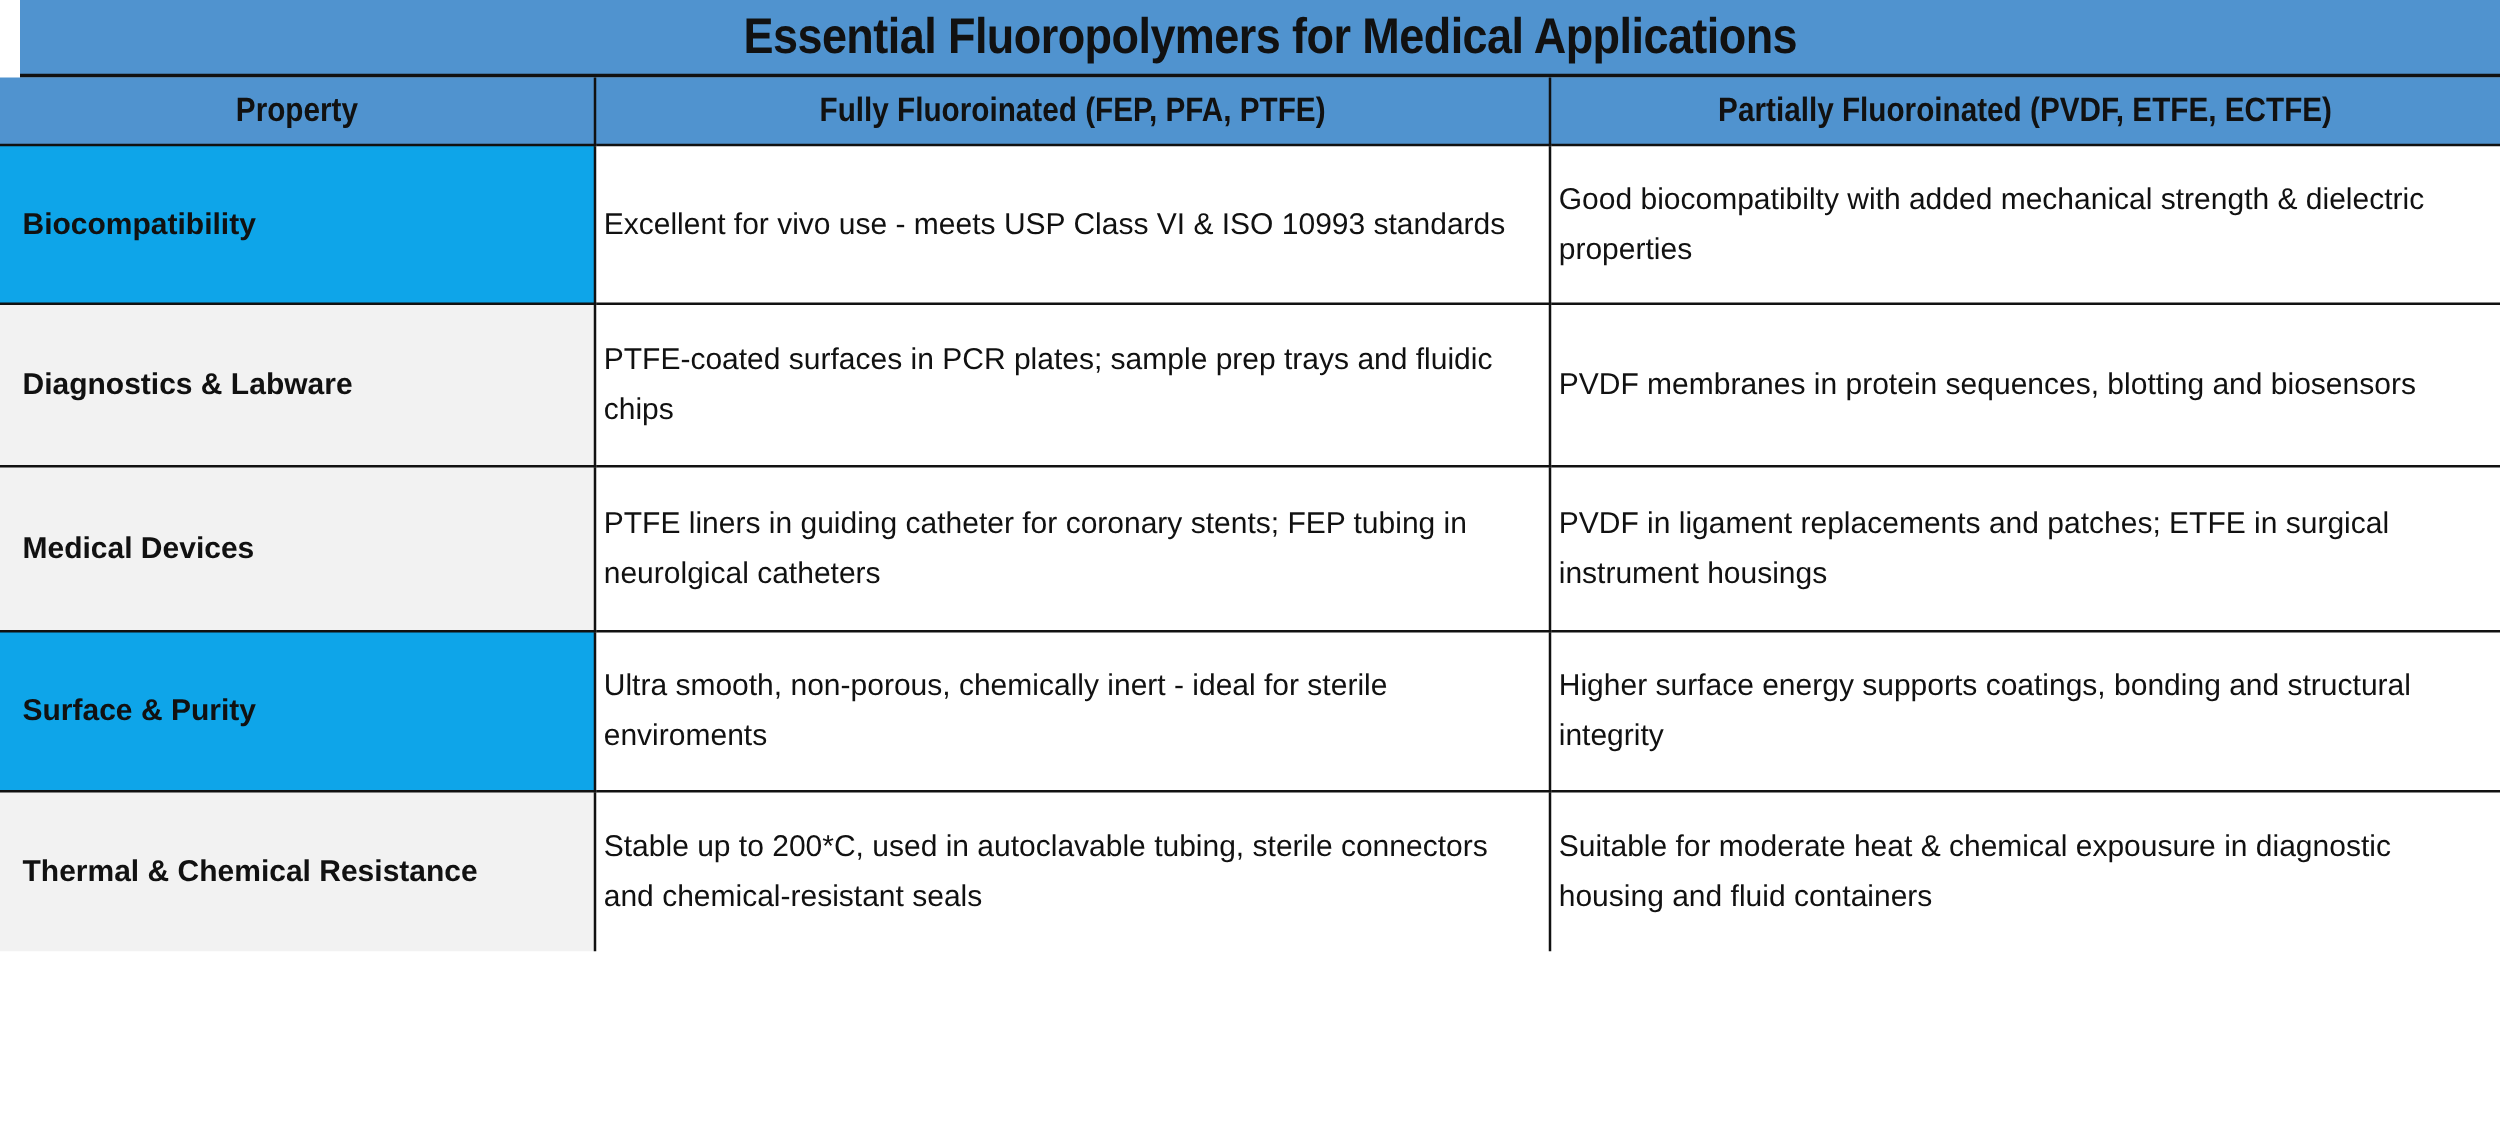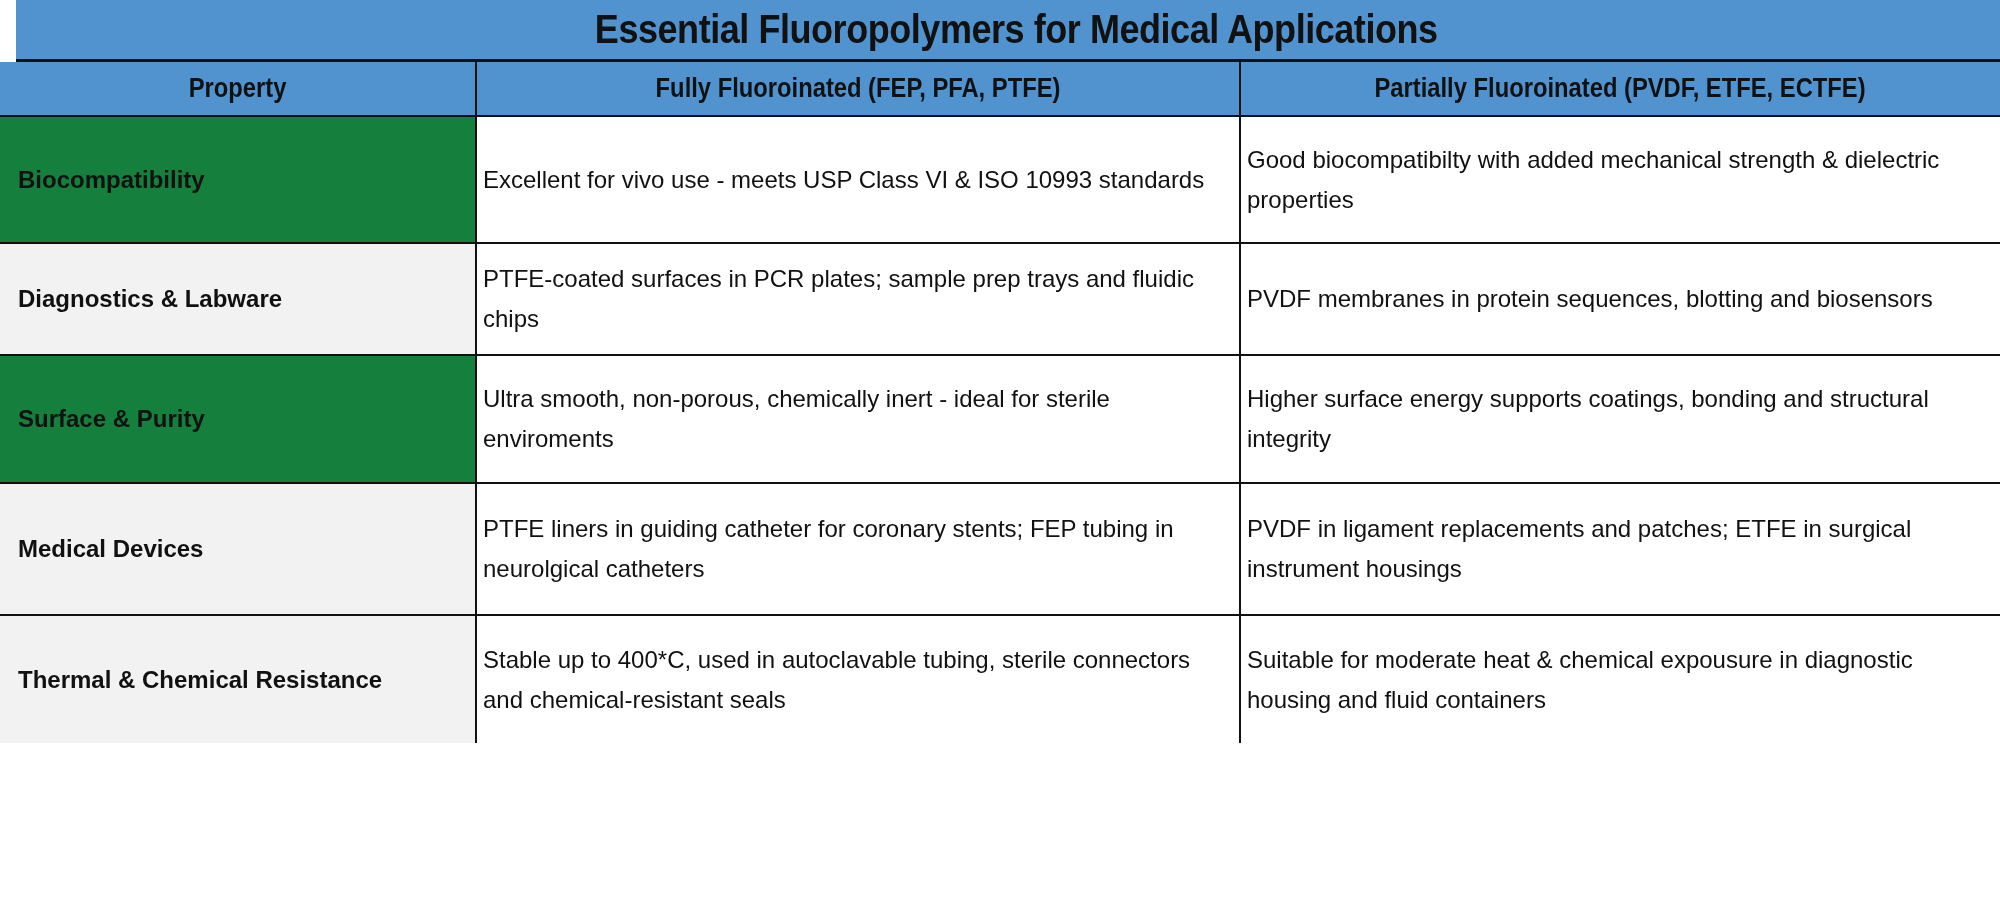"Biocompatibility" td.prop.dark { background: #15803d -> #0ea5e9 }
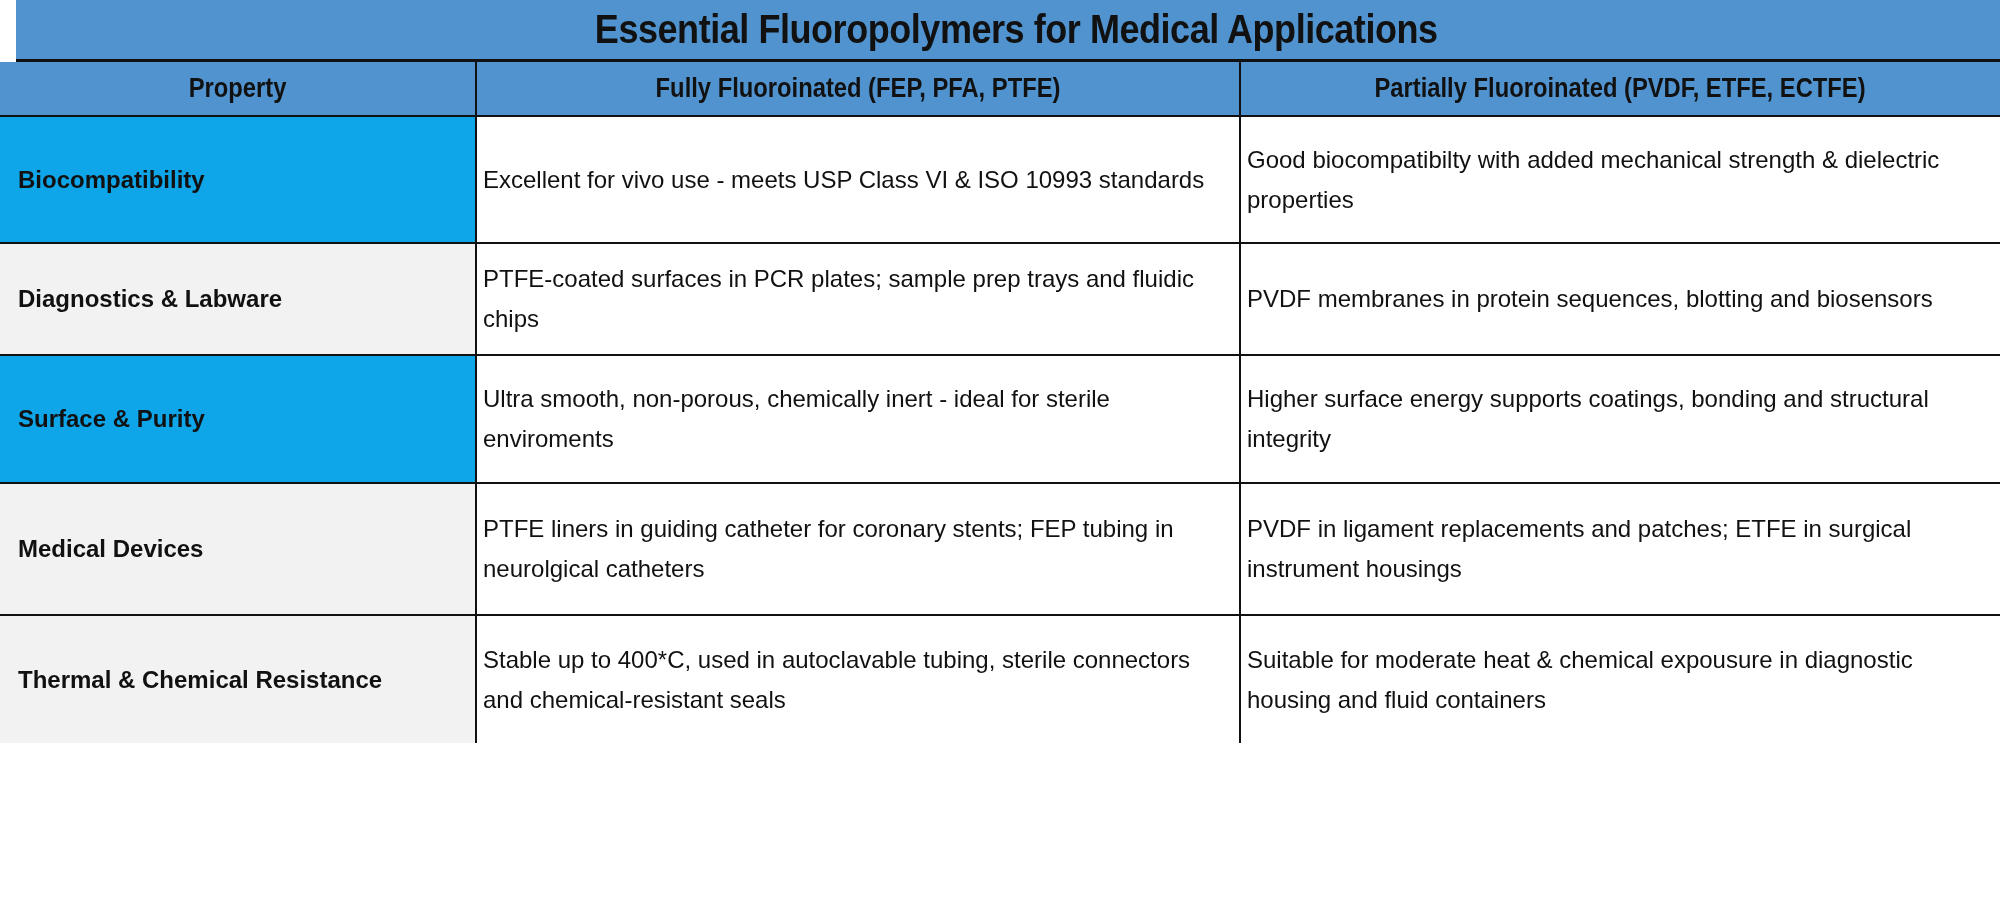"Diagnostics & Labware" tr { height: 112px -> 130px }
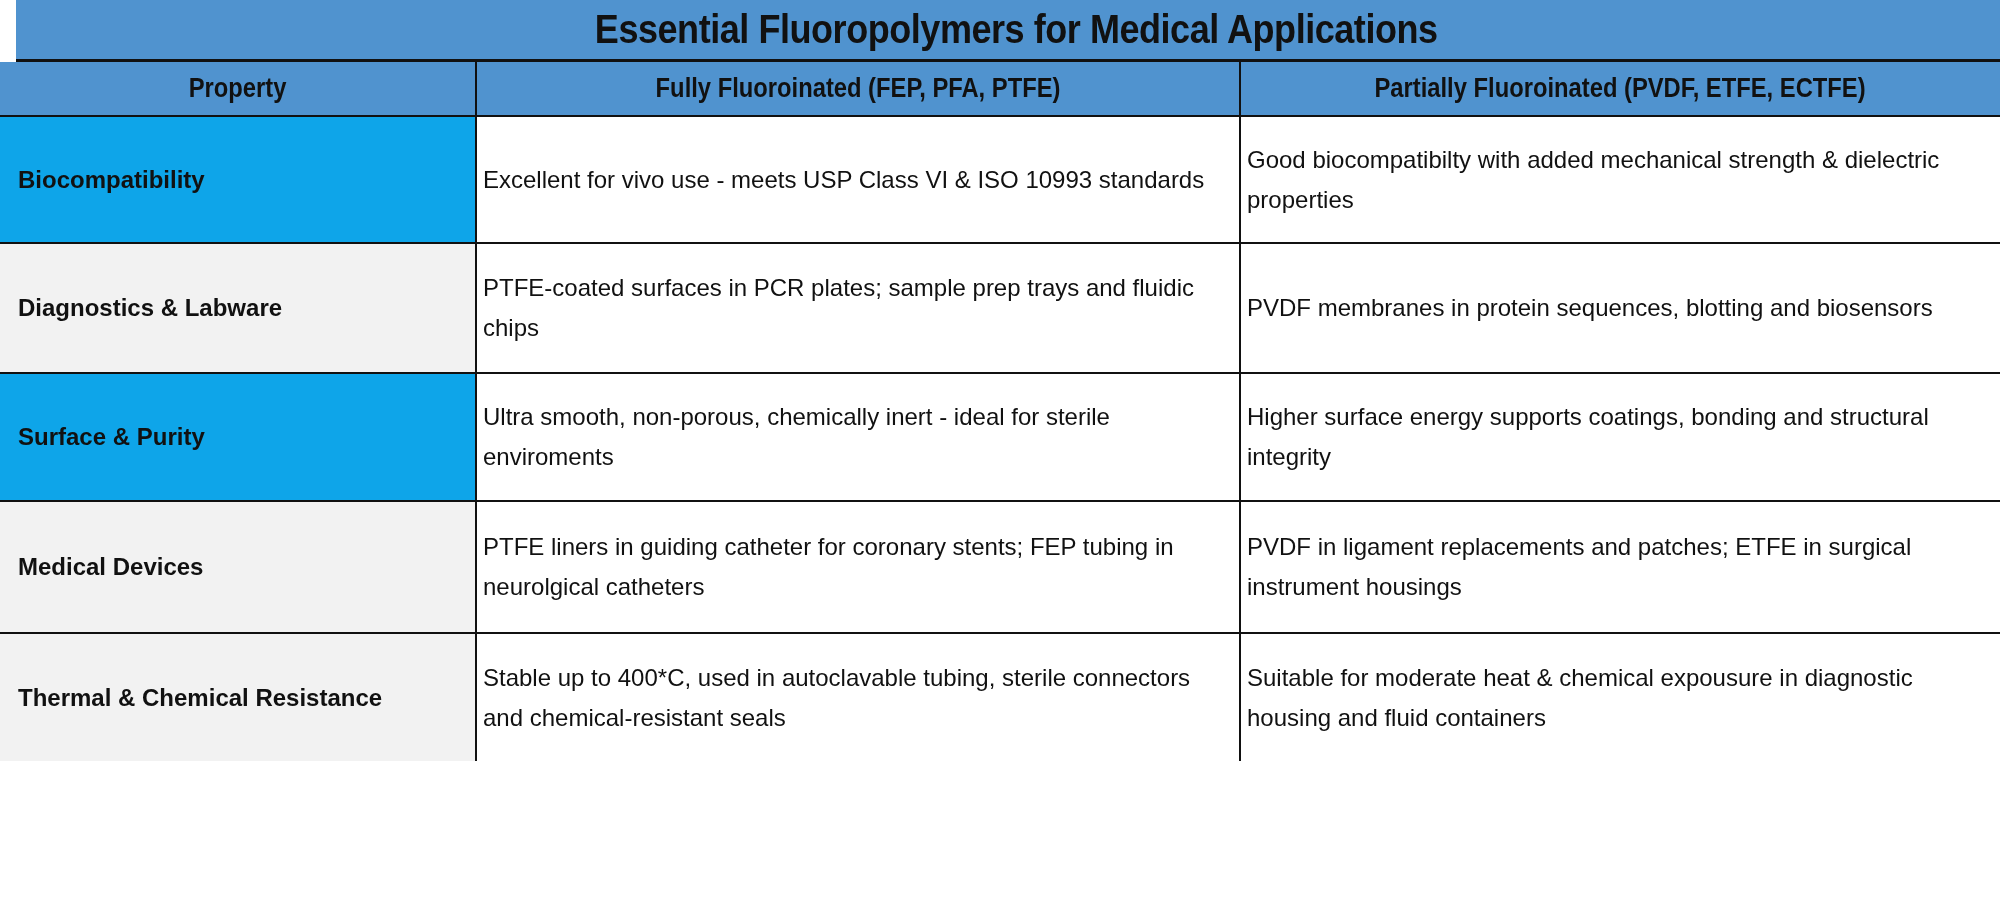"Surface & Purity" tr { order: before "Medical Devices" -> after "Medical Devices" }
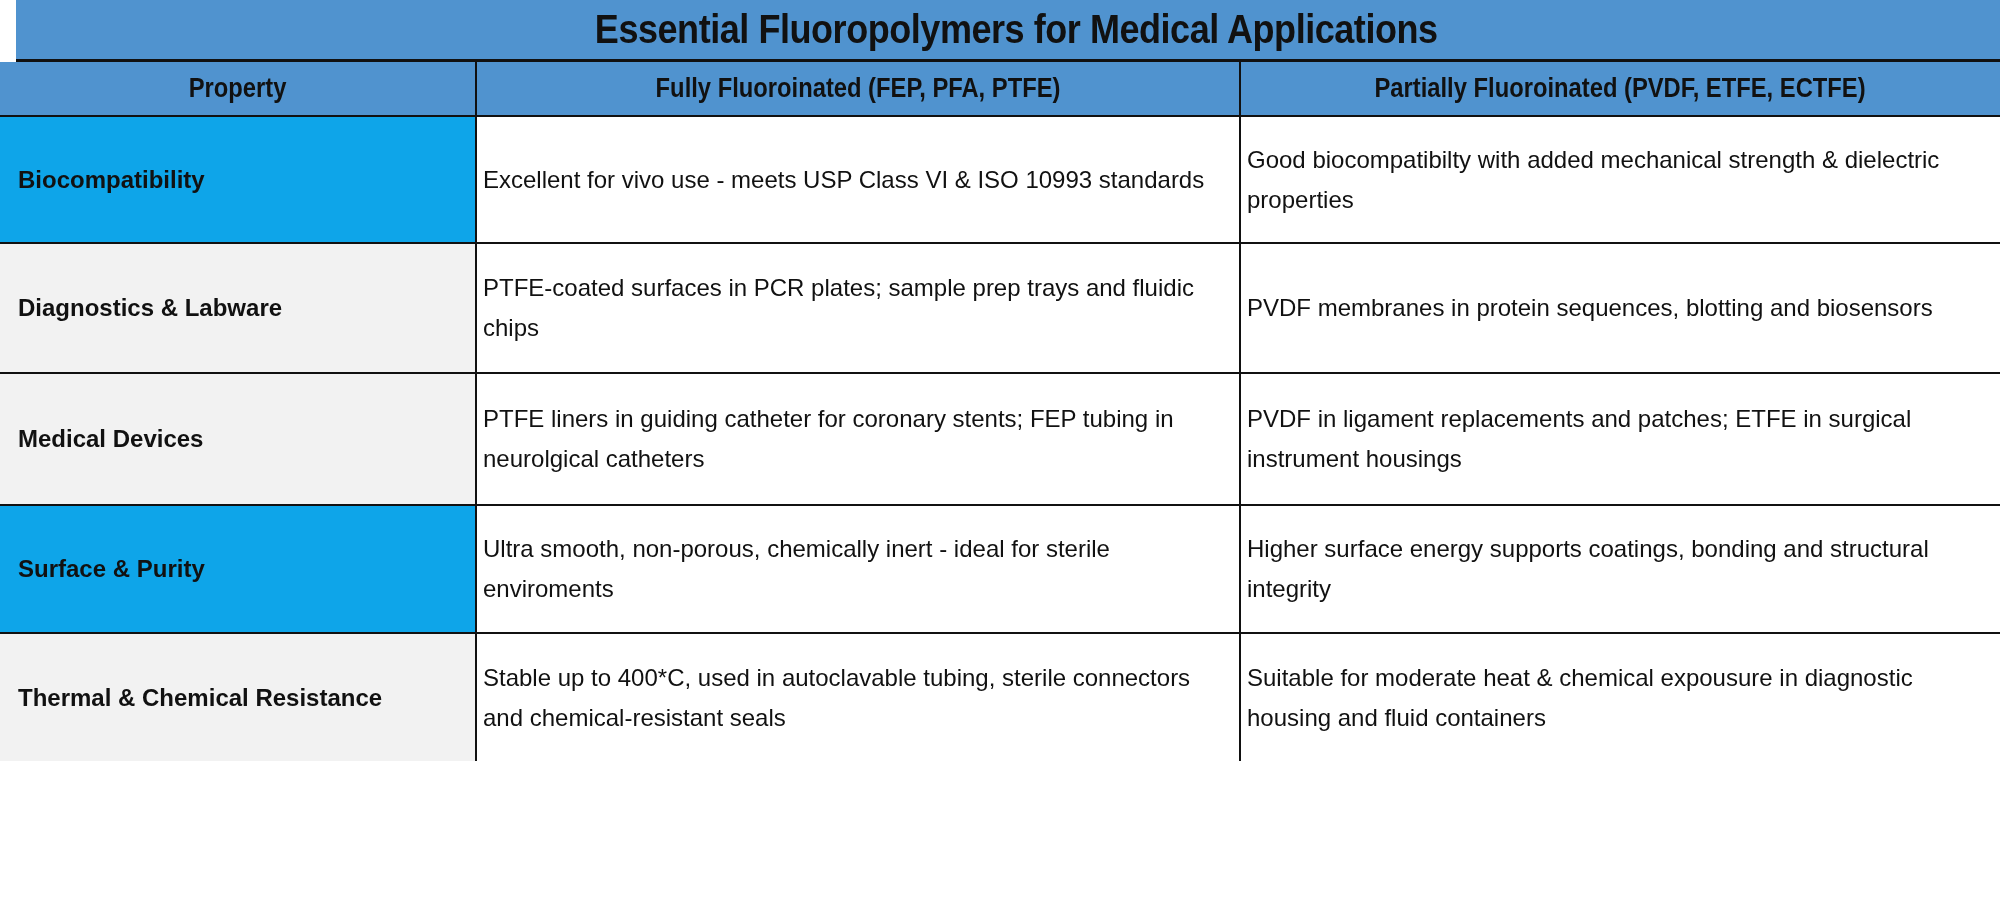"Stable up to 400*C, used" td.val { text: 400 -> 200 }
